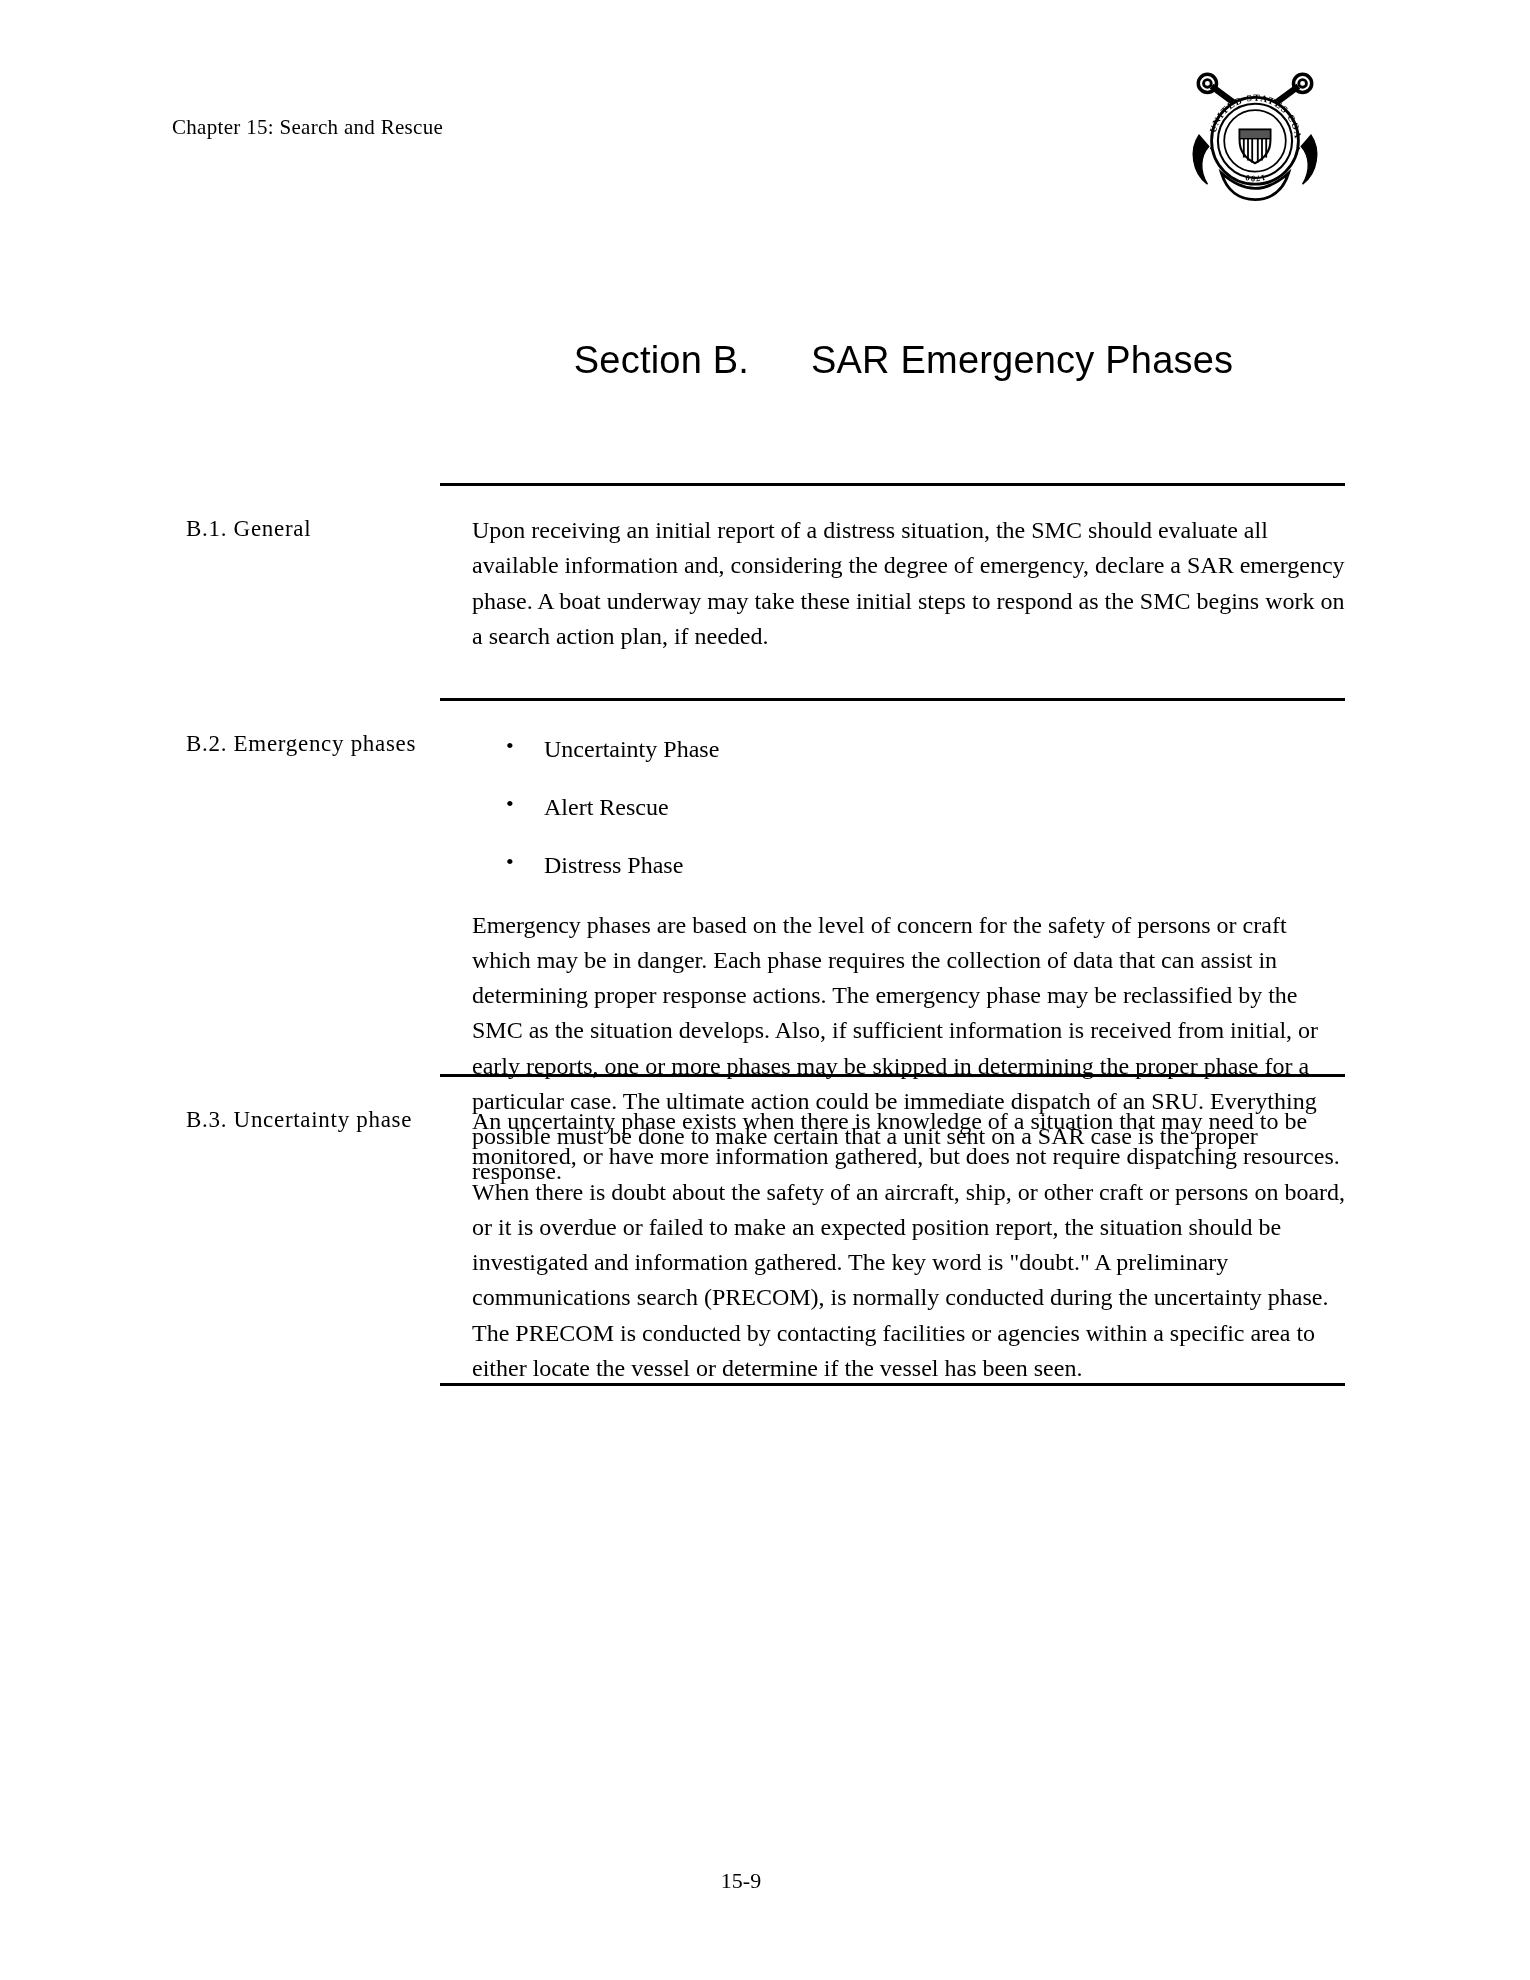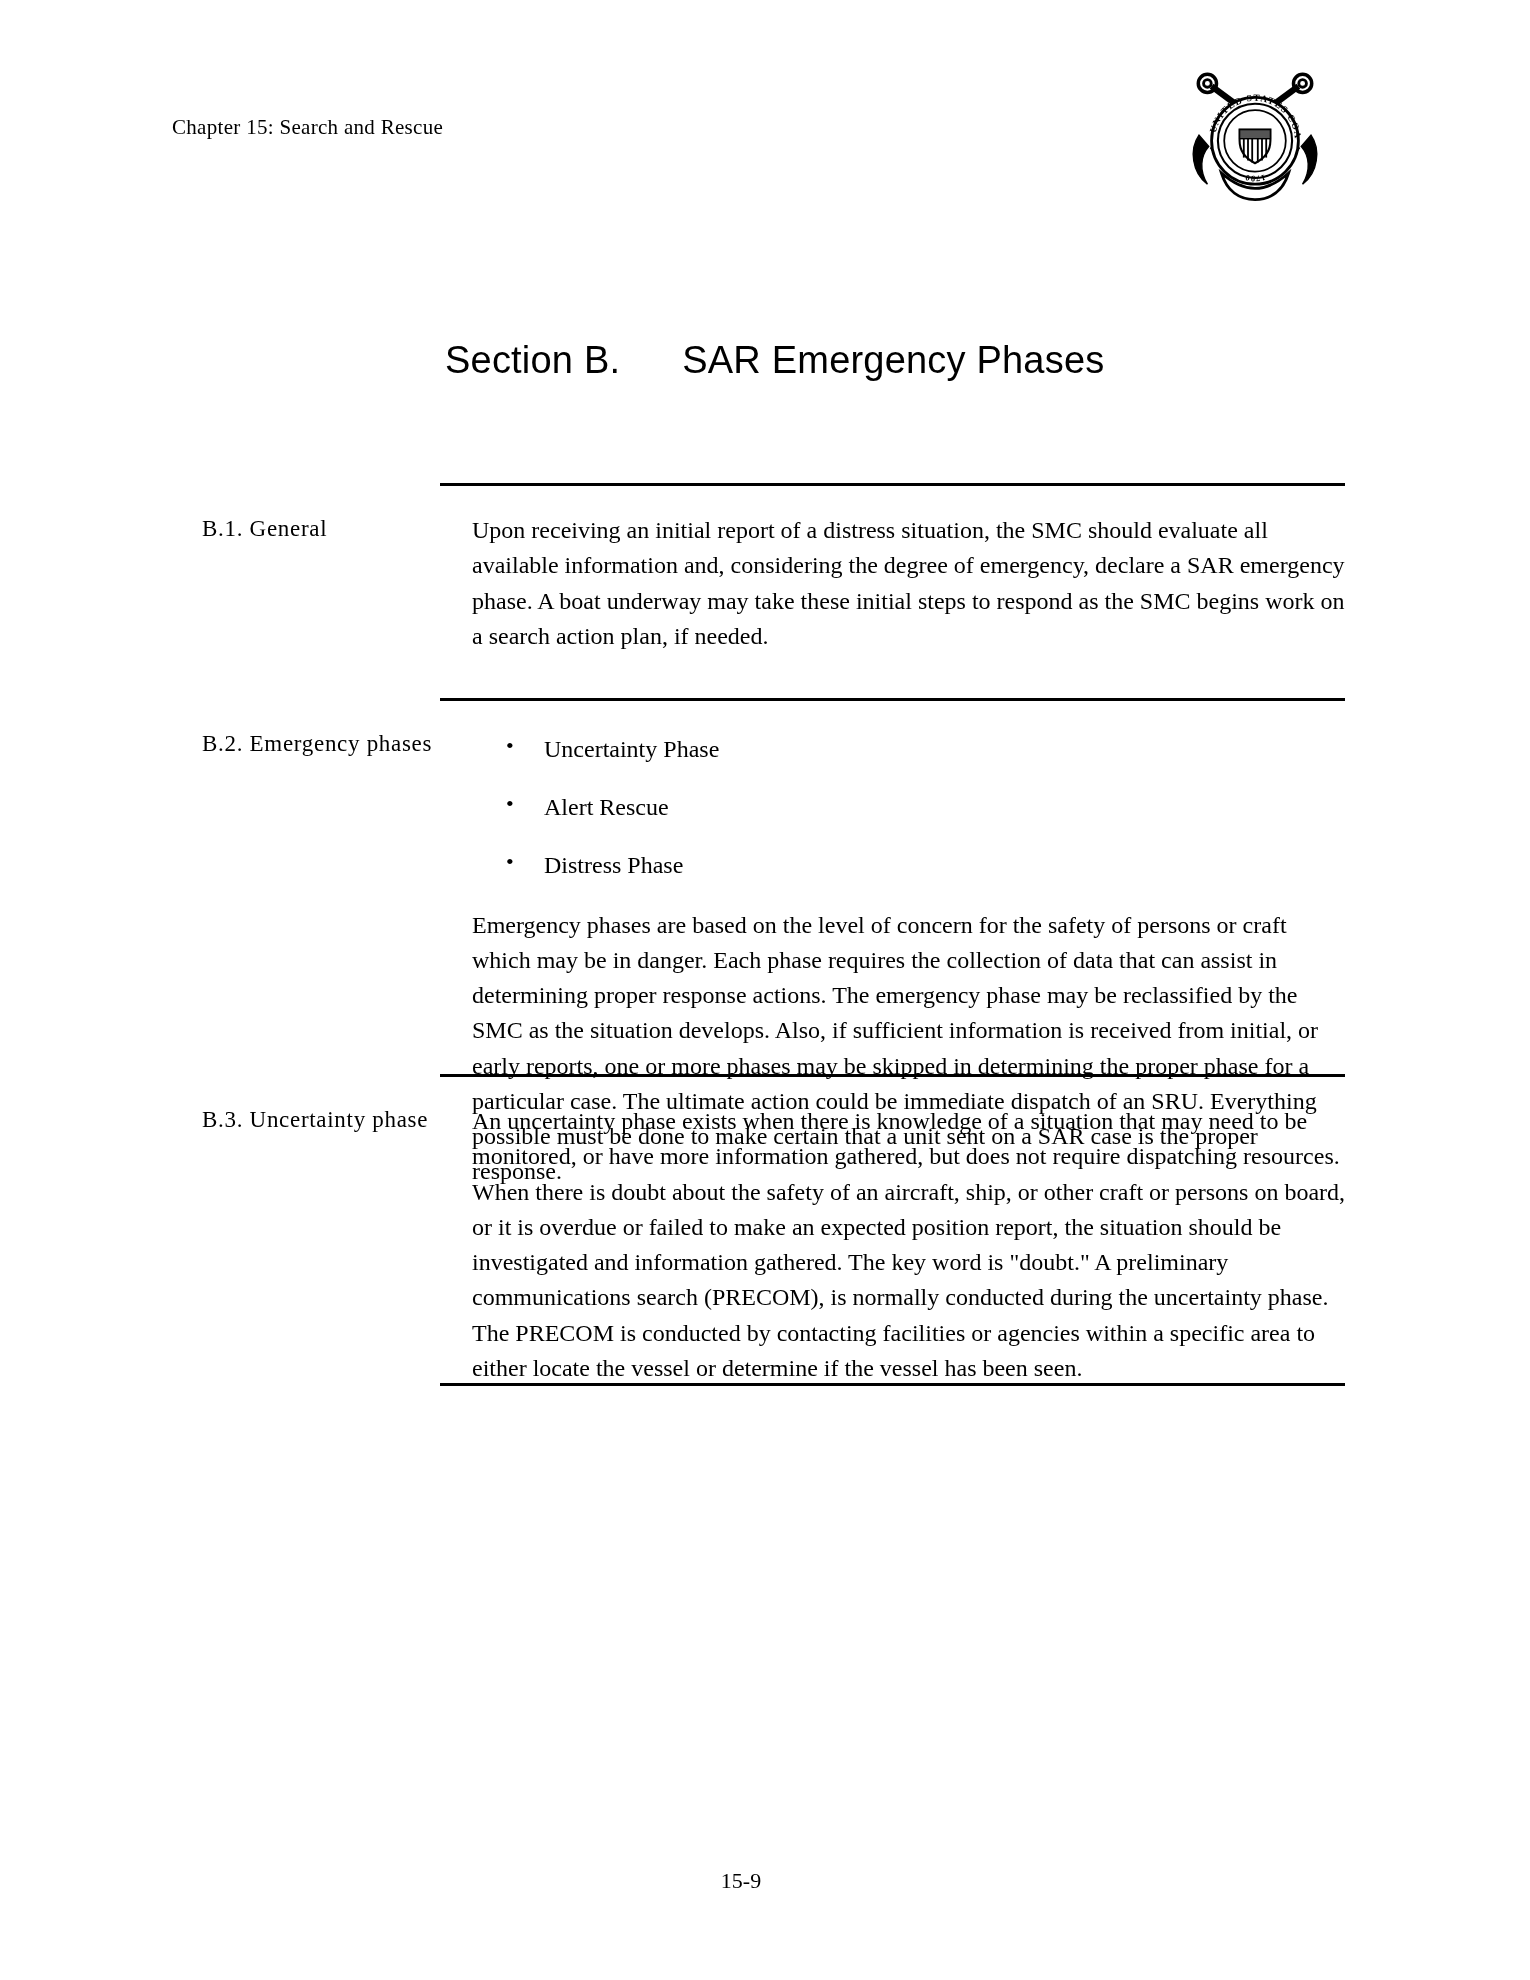"Section B. SAR Emergency Phases" .section-title { text-align: none -> center }
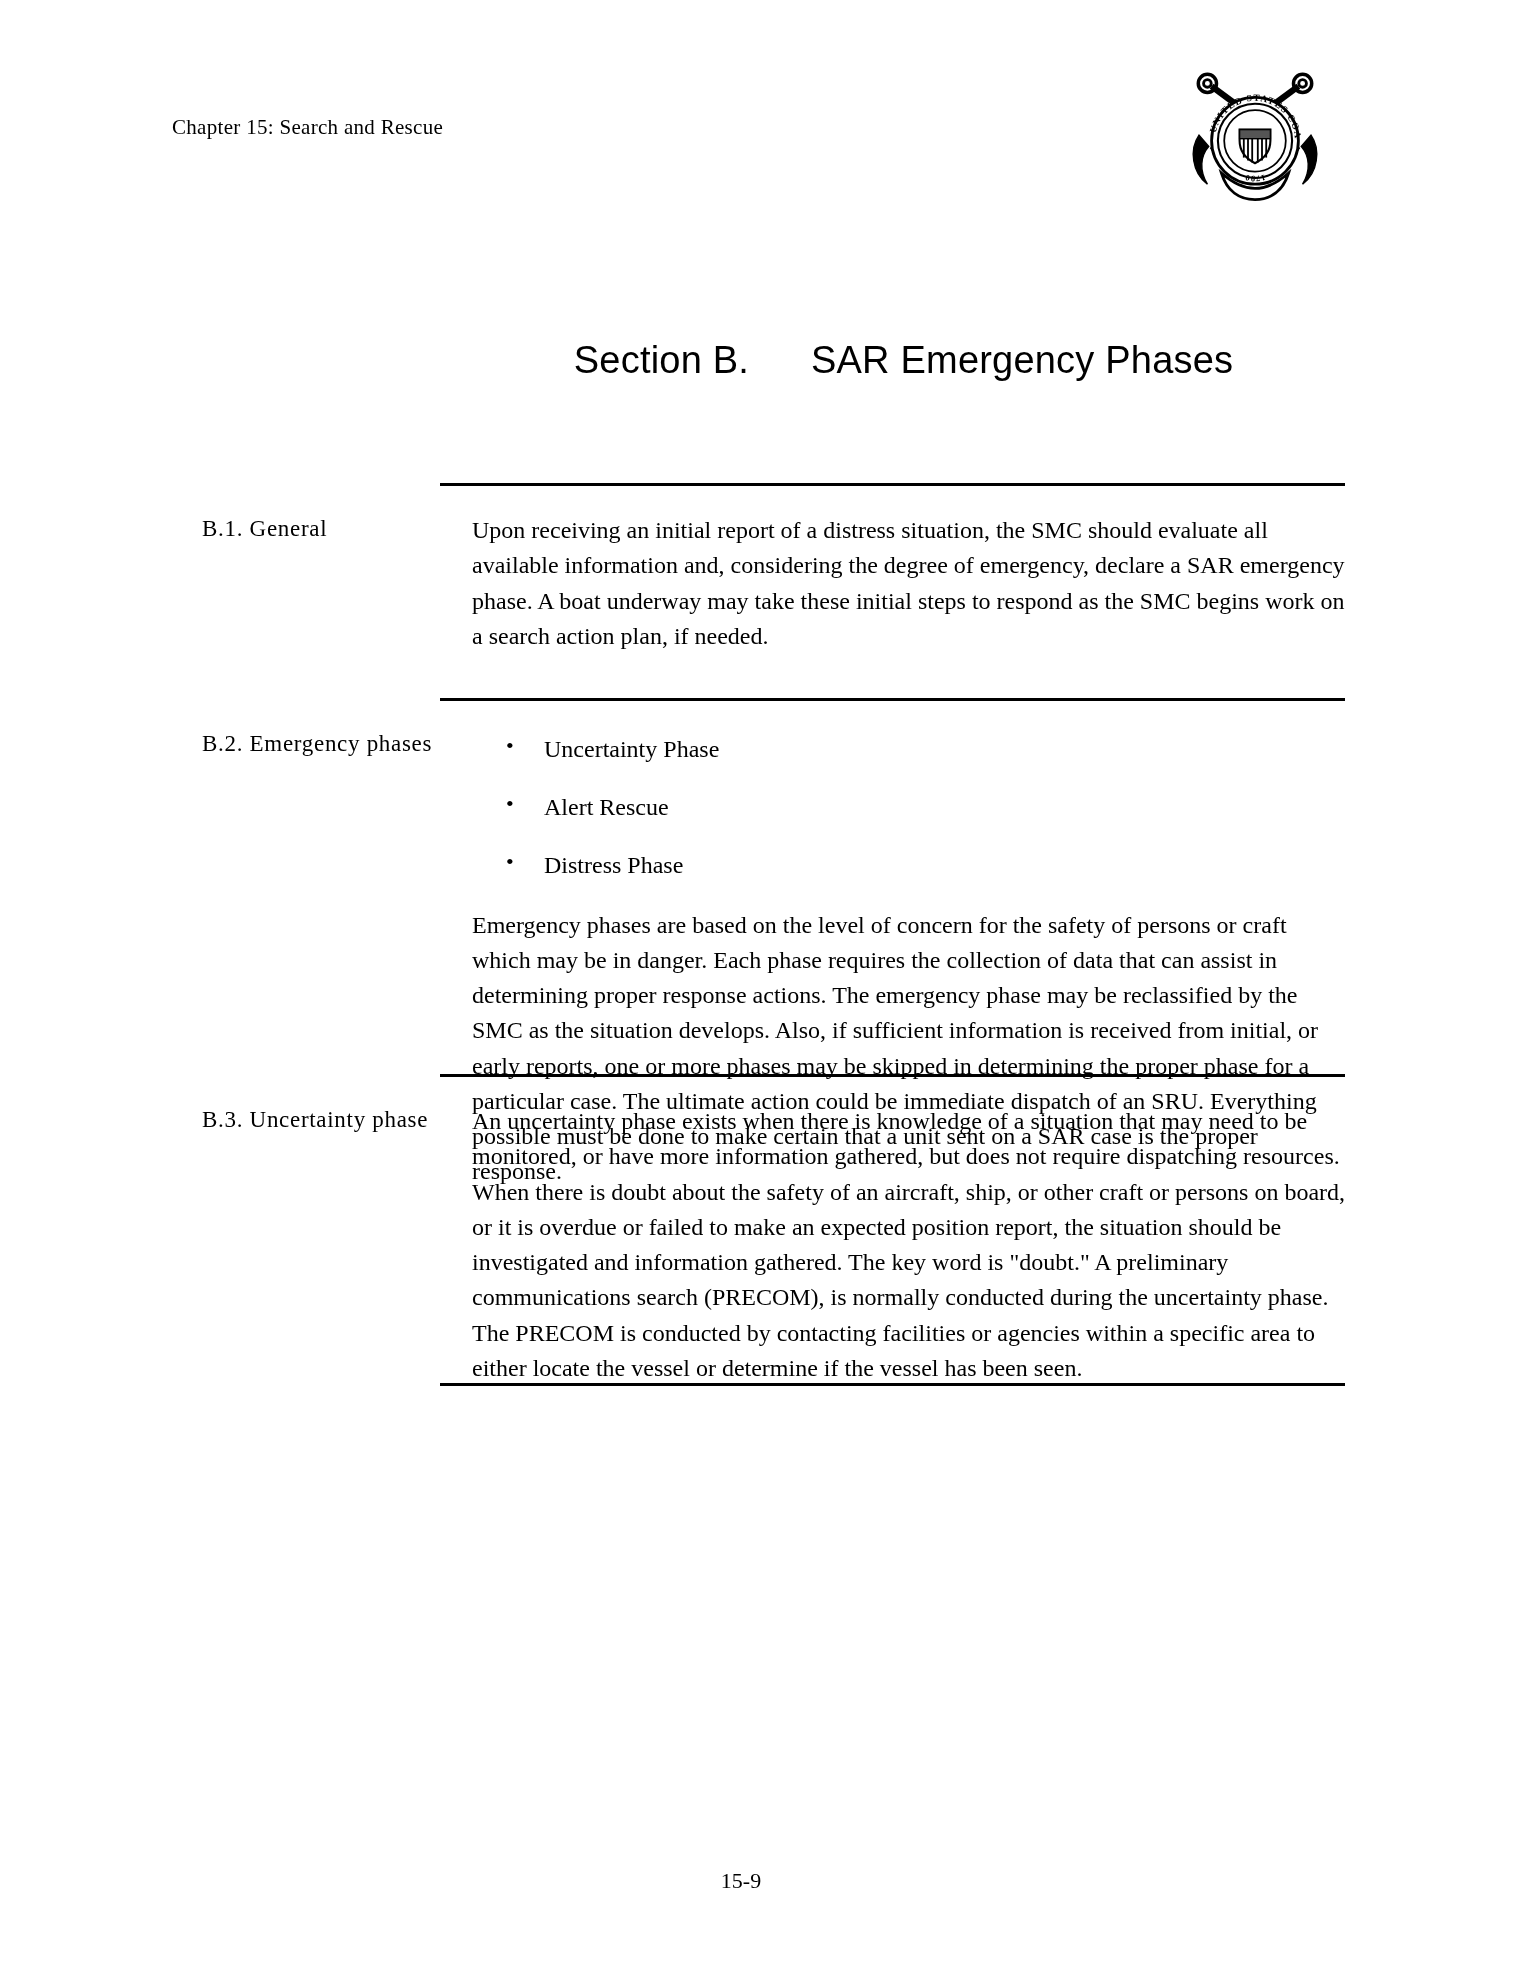"B.1. General" .block-label { left: 202px -> 186px }
